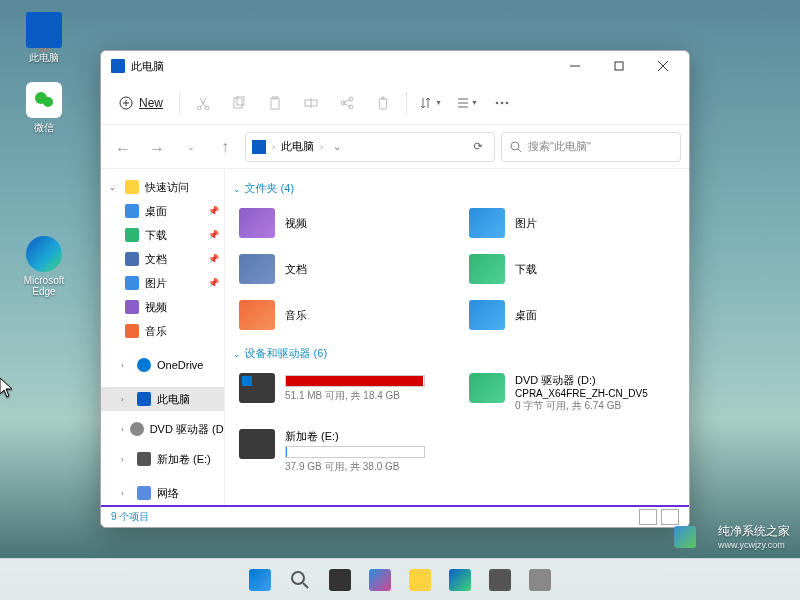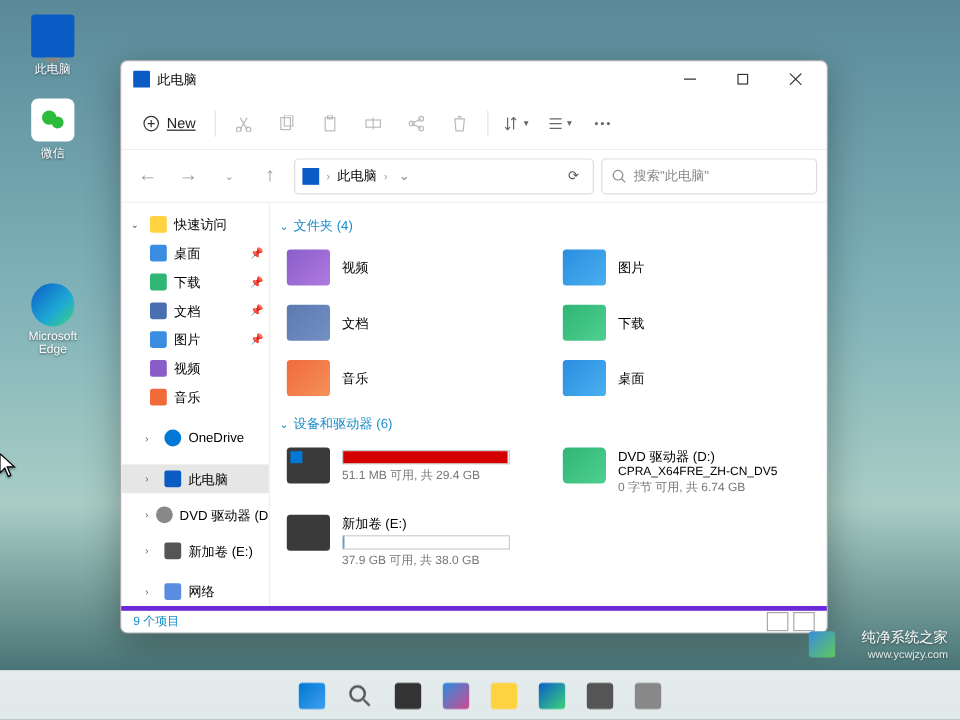"51.1 MB 可用, 共 29.4" div.sub { text: 29.4 -> 18.4 }
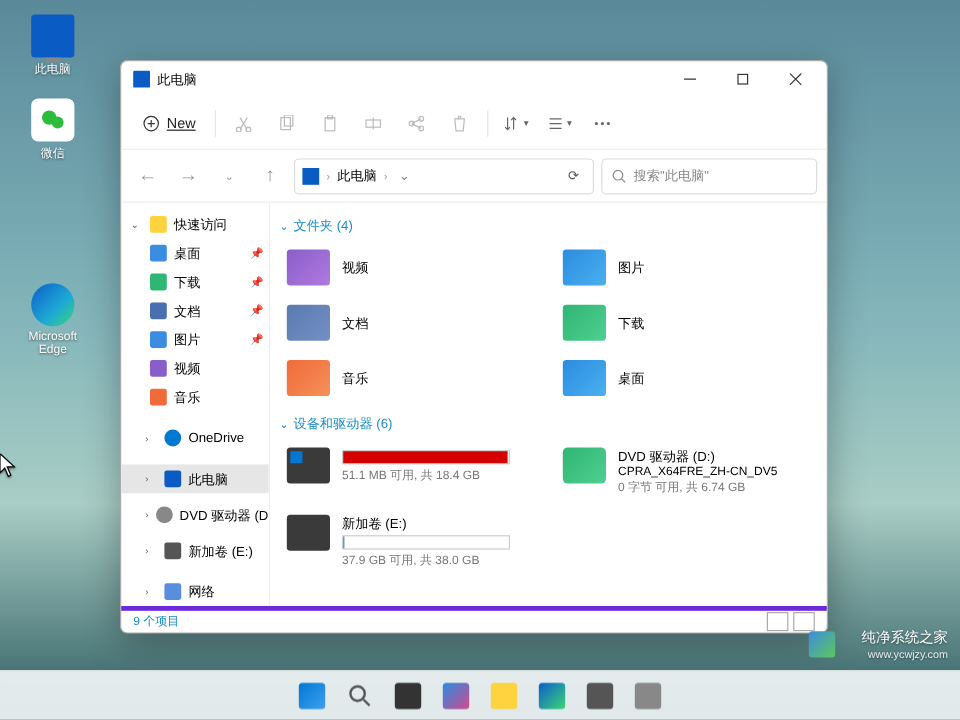"9 个项目" .statusbar { border-top: 4px solid #6d28d9 -> 2px solid #6d28d9 }
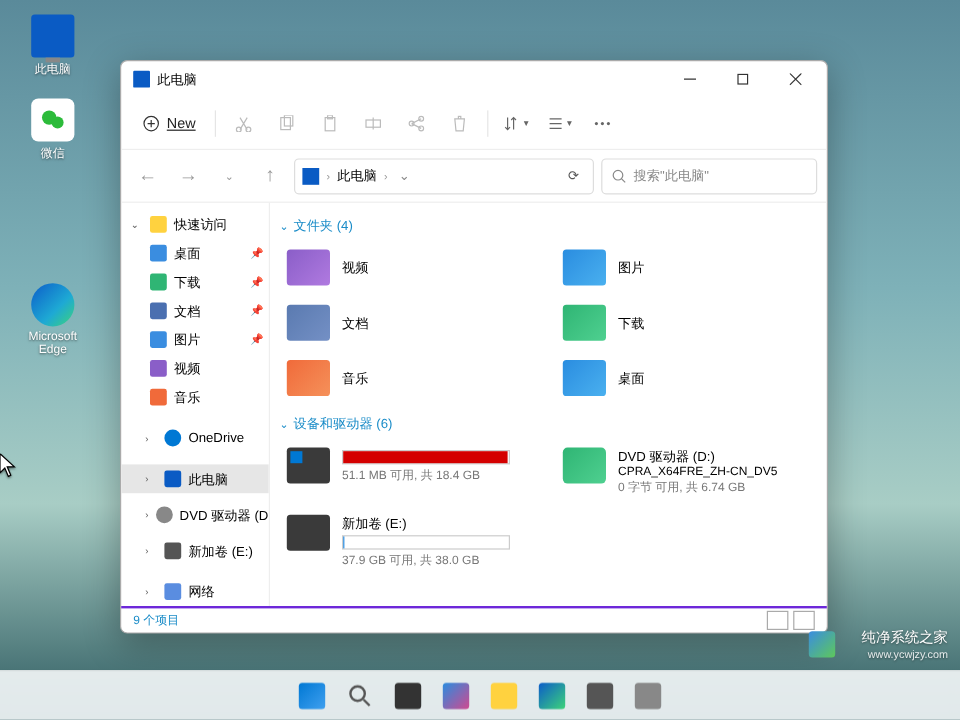"纯净系统之家" .watermark { text-align: right -> none }
